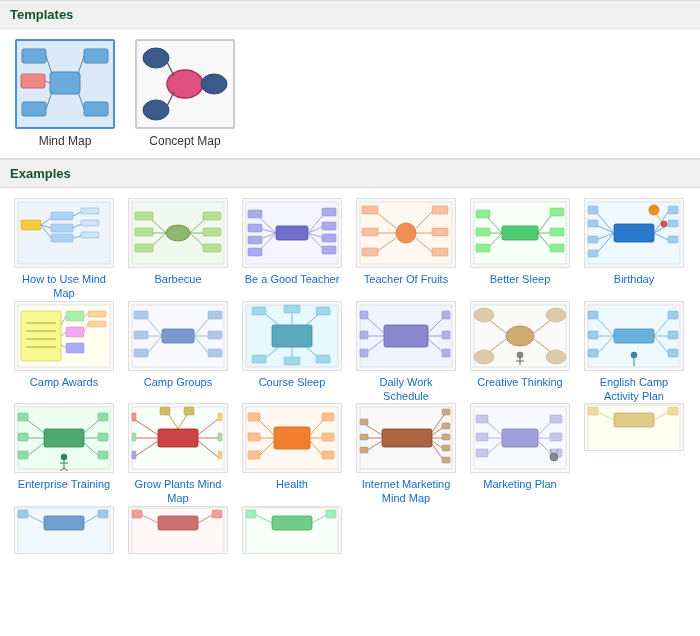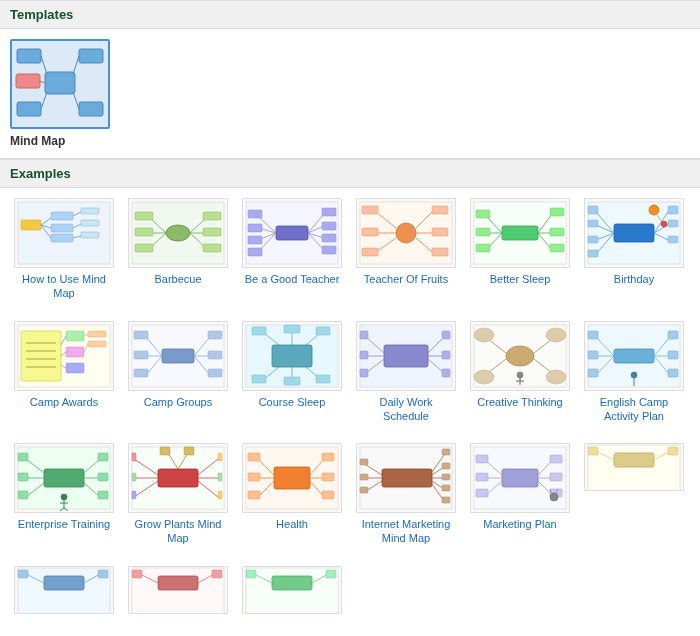"Mind Map" .template-item { align-items: flex-start -> center; font-weight: bold -> none }
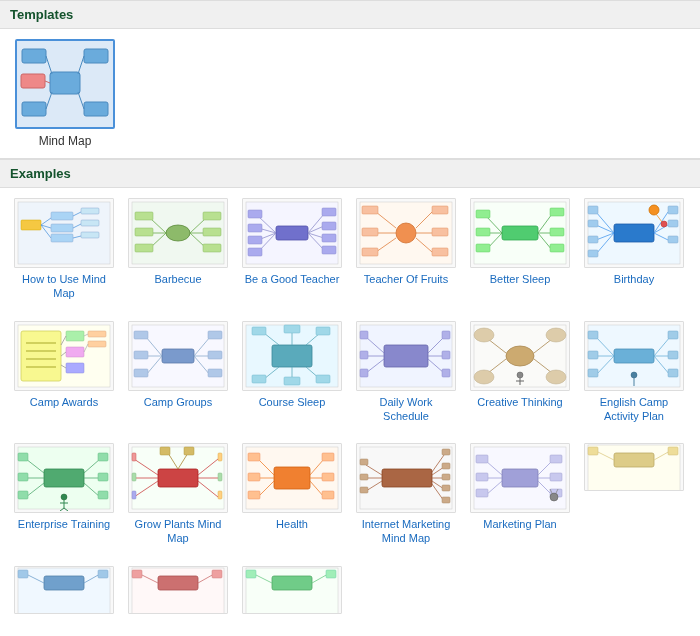"Concept Map" div.template-item { html: none -> <div> <div> <svg> <ellipse></ellipse> <ellipse></ellipse> <line></line> <ellipse></ellipse> <line></line> <ellipse></ellipse> <line></line> </svg> </div> <span>Concept Map</span> </div> }
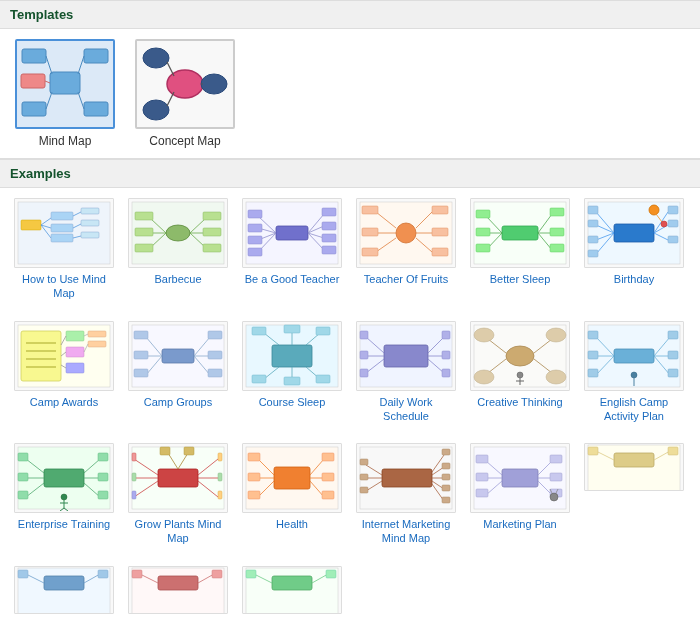"How to Use Mind Map" .examples-grid { gap: 20px 4px -> 0 4px }
